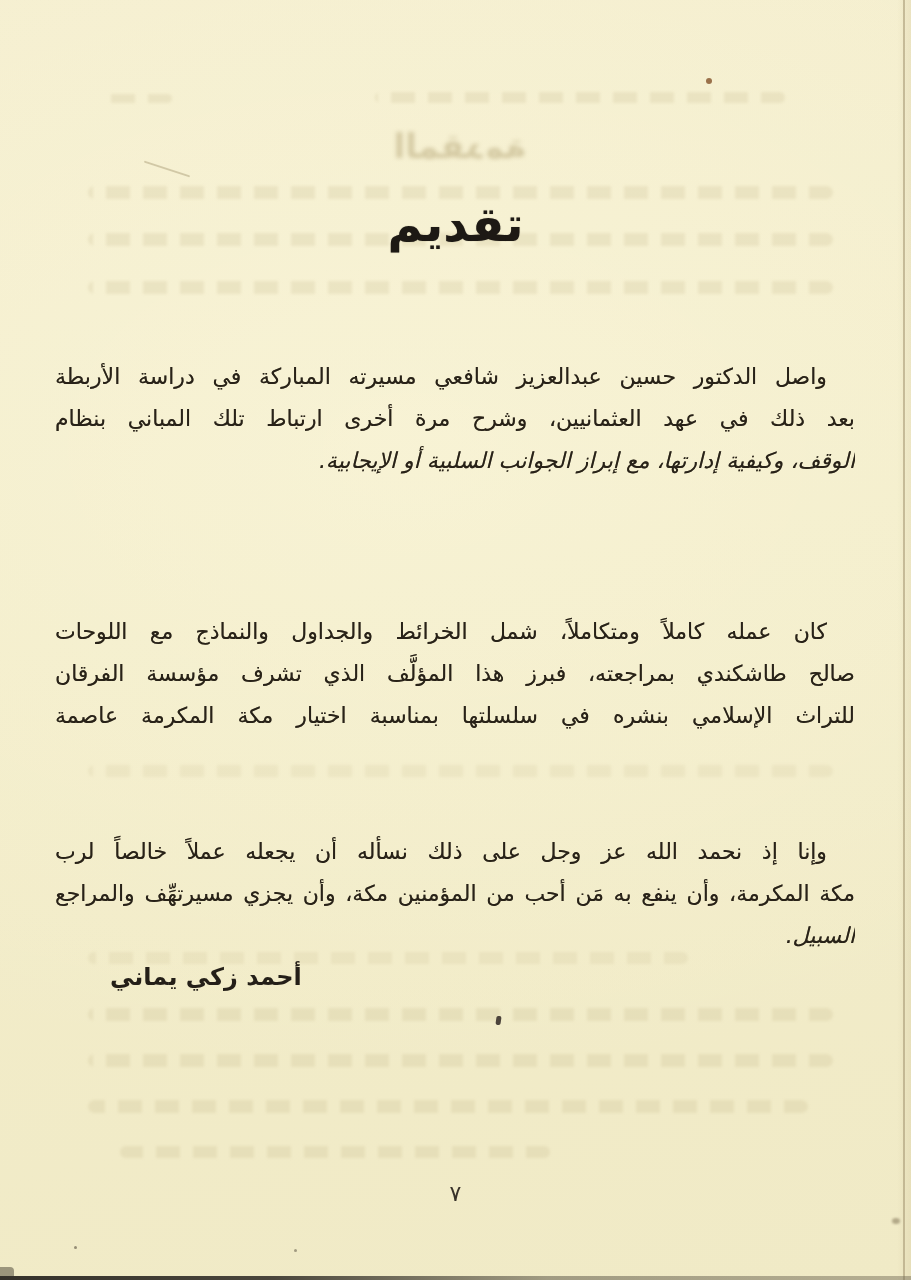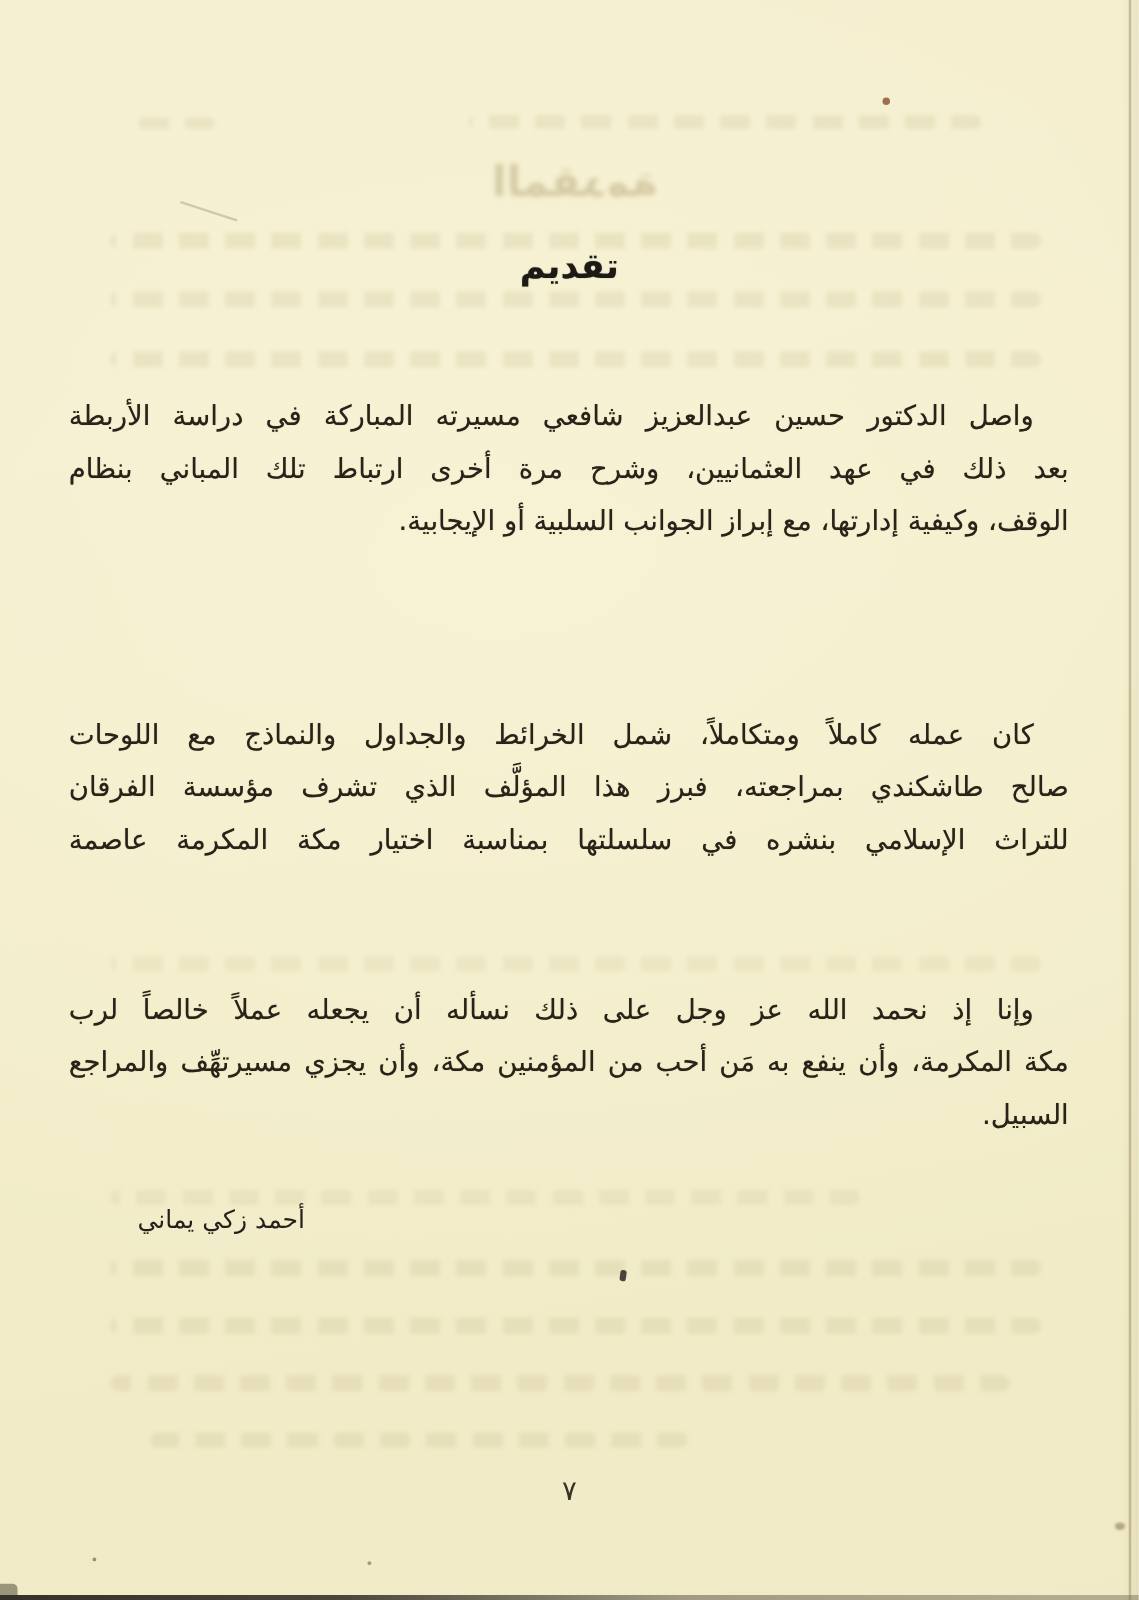"تقديم" .doc-title { font-size: 28px -> 48px }
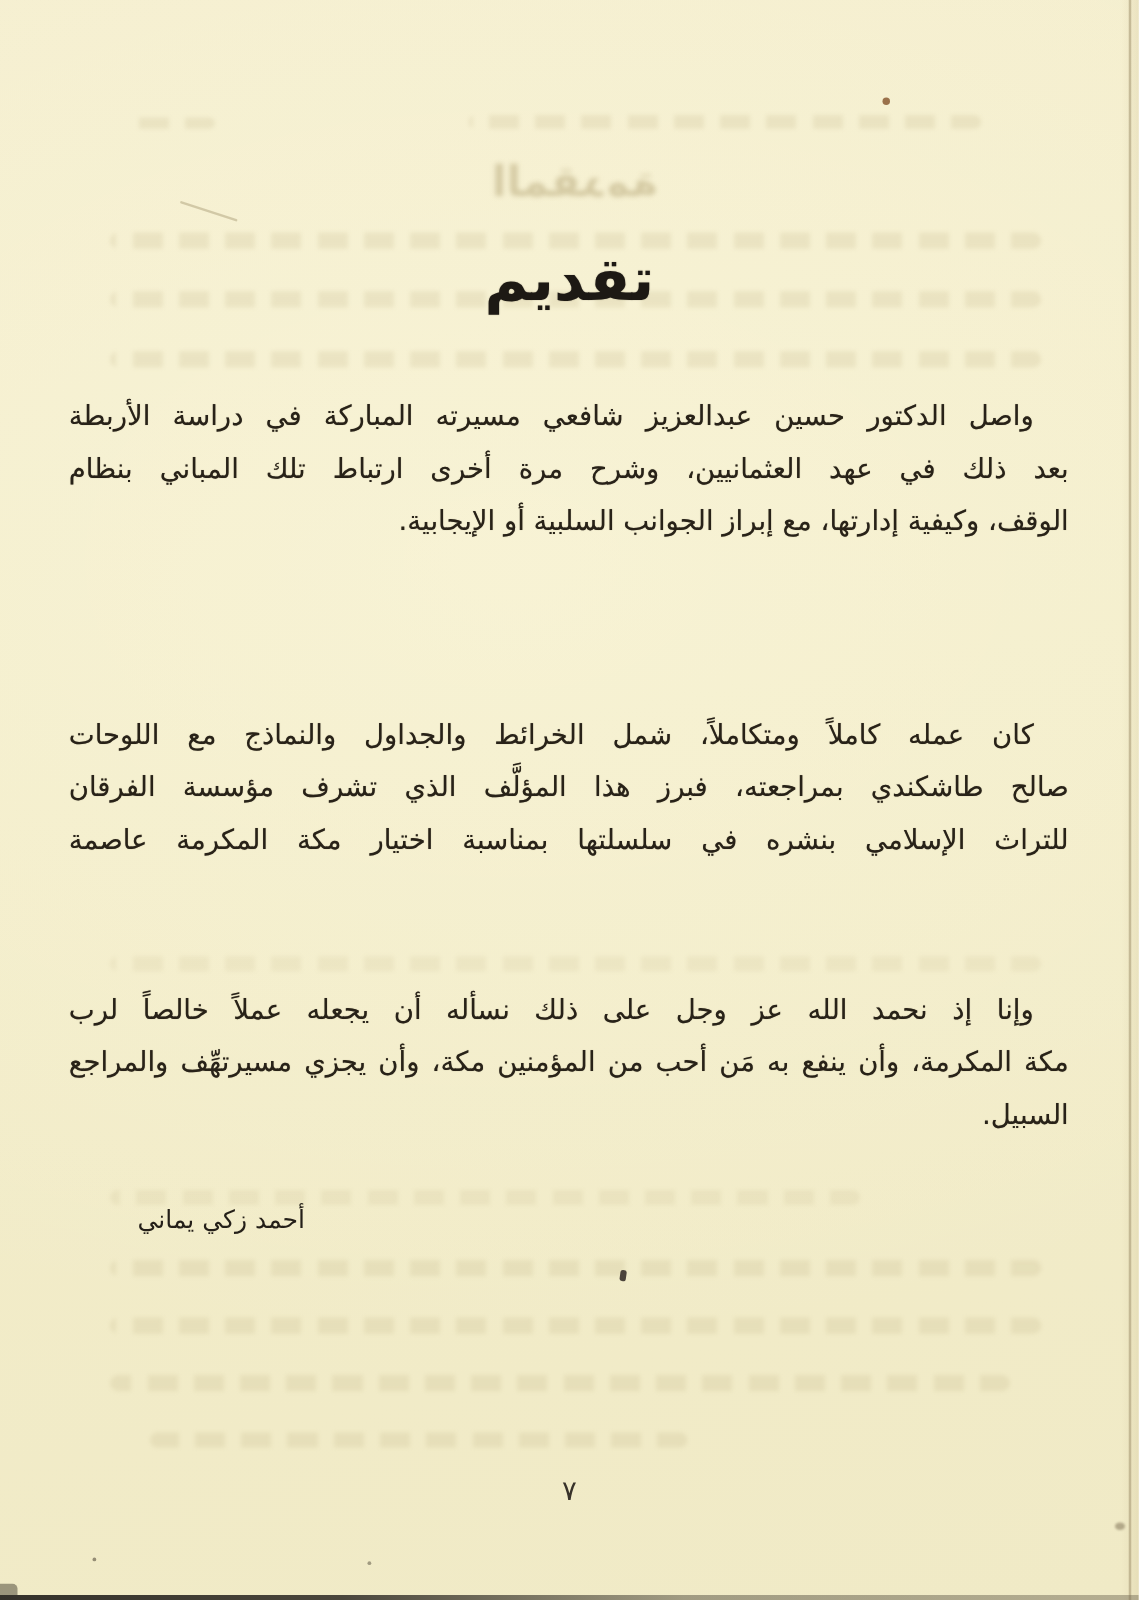"واصل الدكتور حسين عبدالعزيز شافعي" .para { margin-top: none -> 43px }
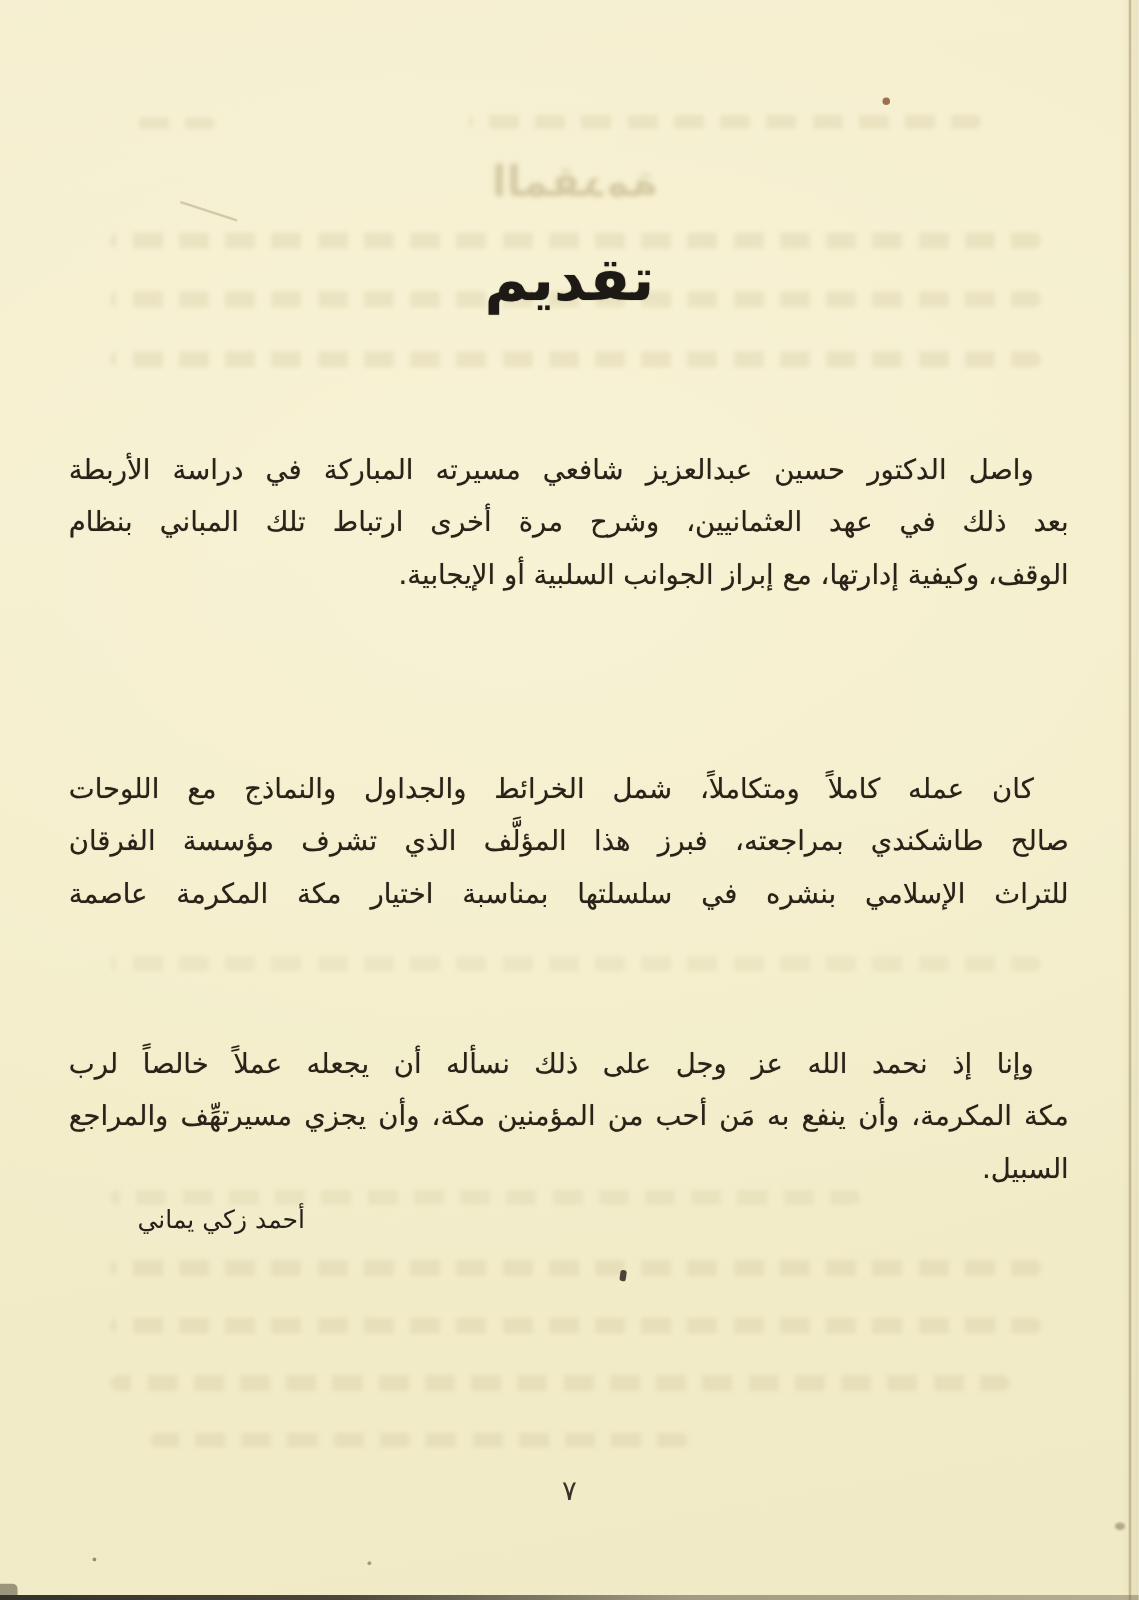"الوقف، وكيفية إدارتها، مع إبراز" .bline.last { font-style: none -> italic }
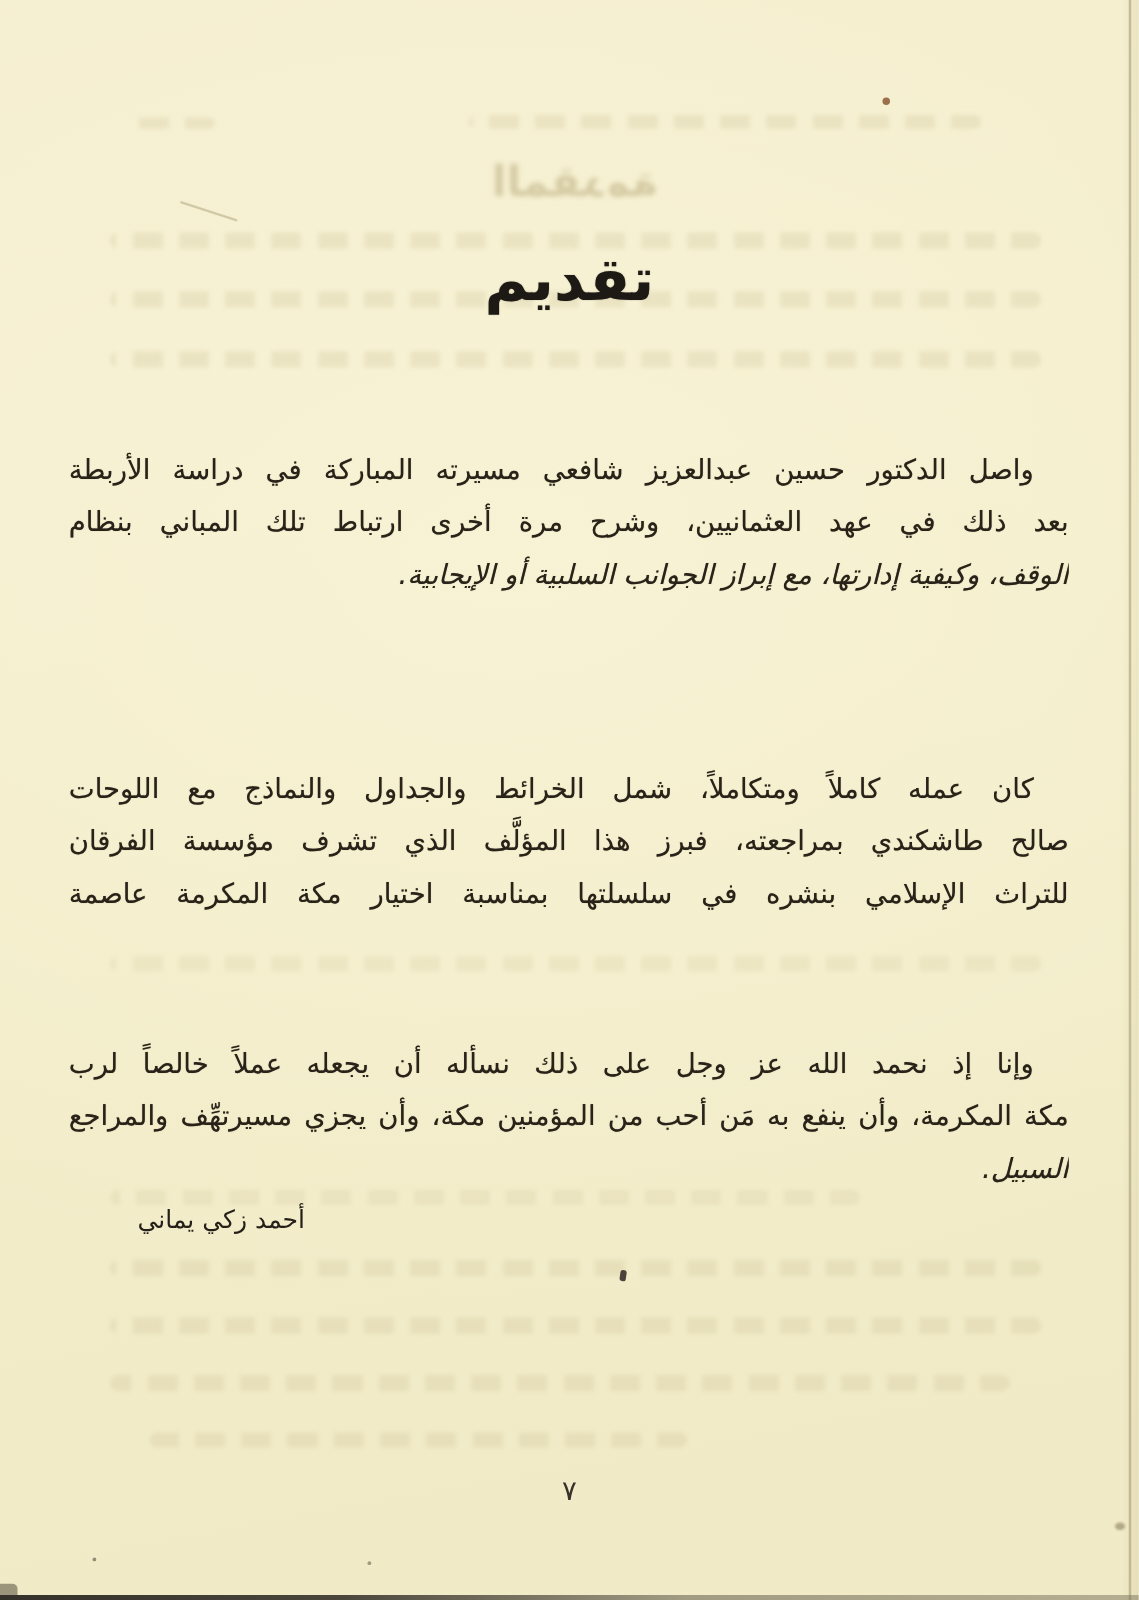"أحمد زكي يماني" .signature { font-size: 20px -> 24px; font-weight: normal -> bold }
